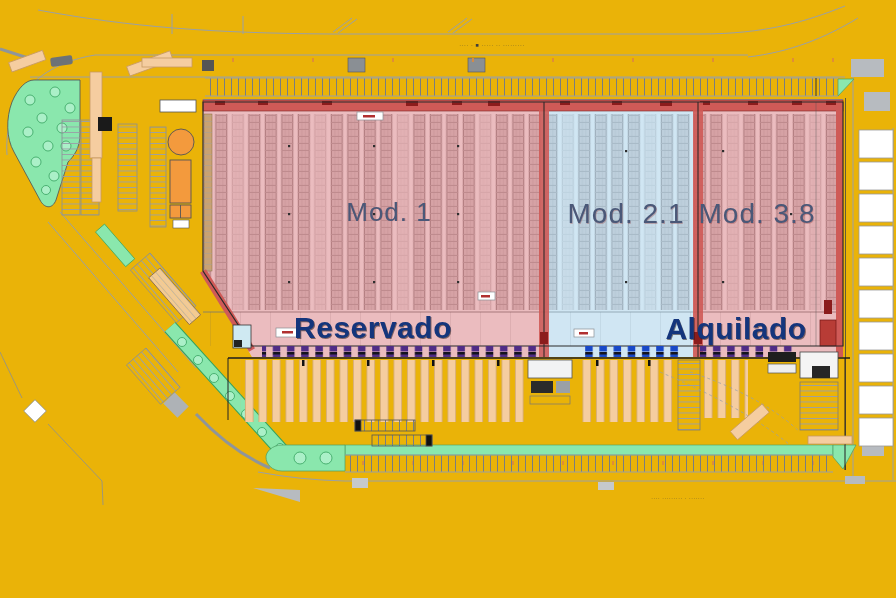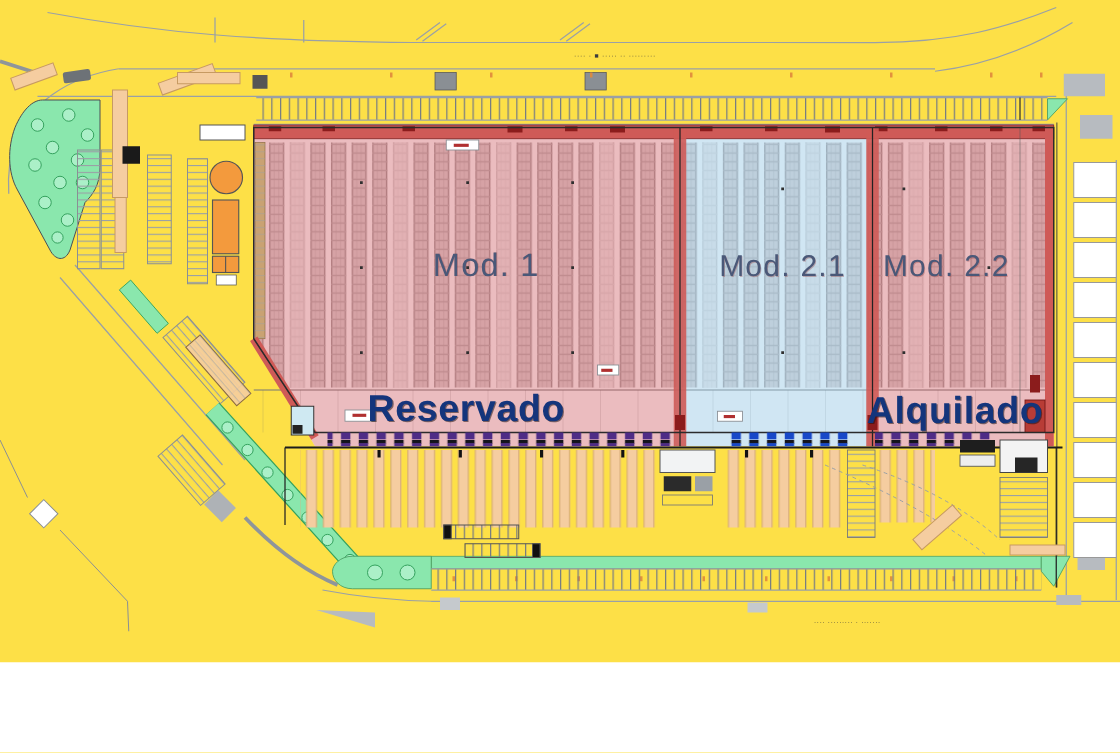"Mod. 1" #stage { background: #fde047 -> #eab308; height: 530px -> 598px }
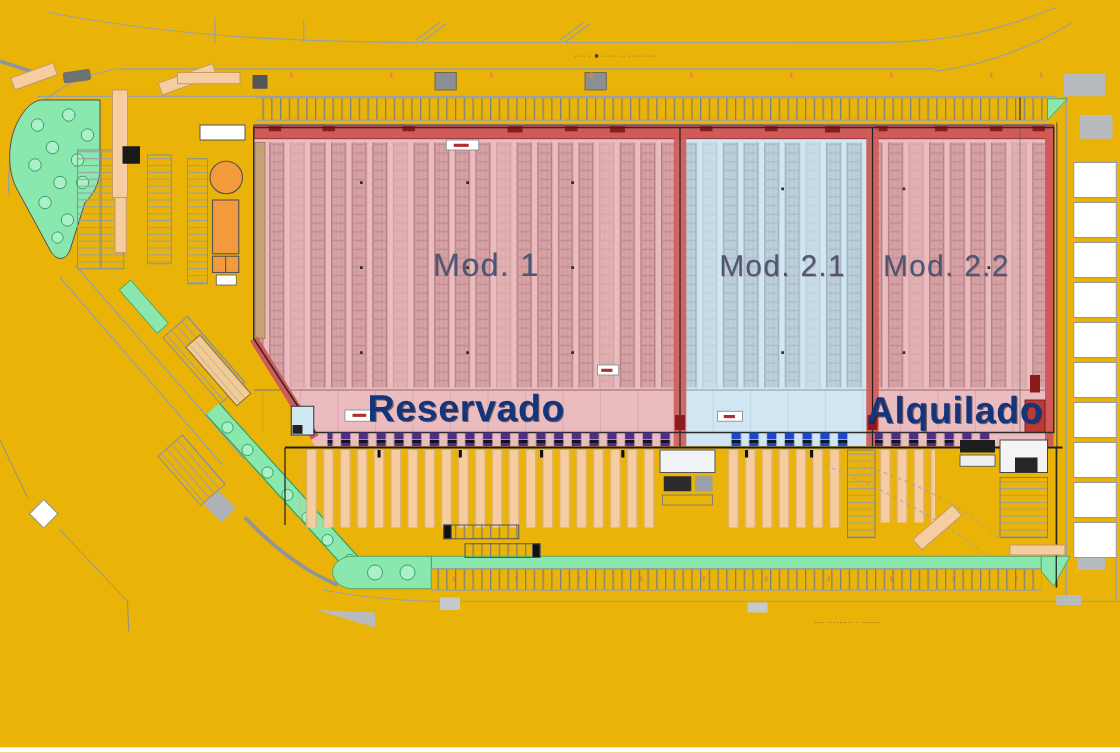"Mod. 2.1" .mod-label.small { font-size: 24px -> 28px }
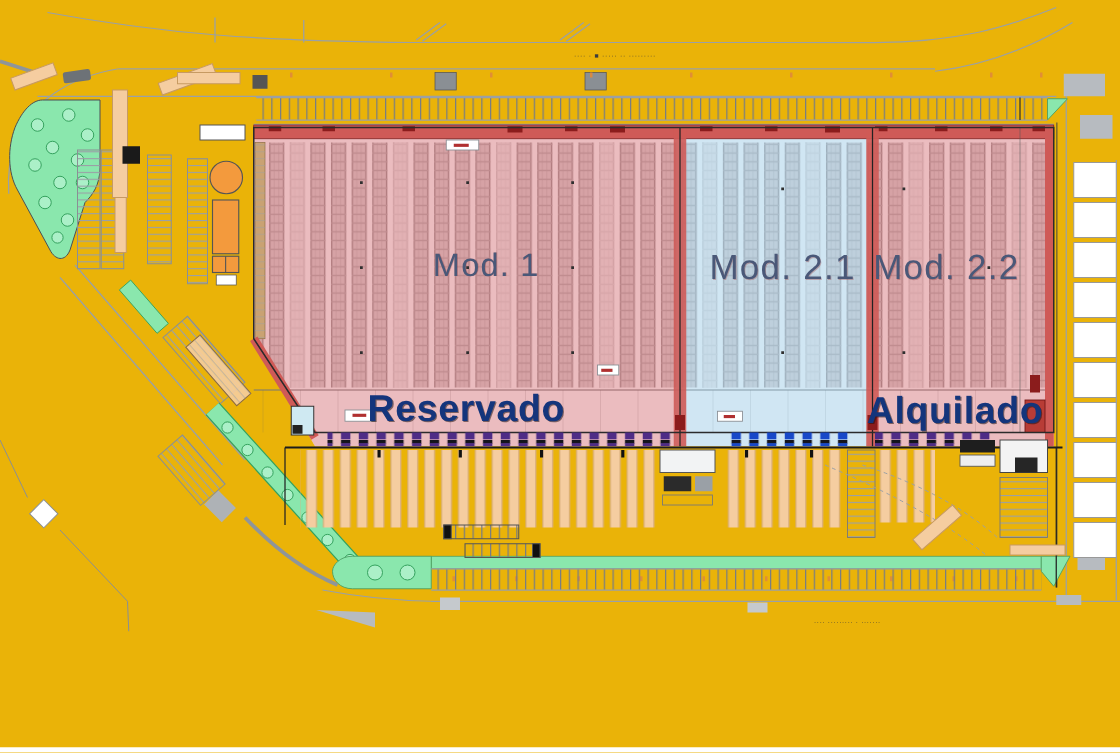"Mod. 2.2" div.lbl { text: 2.2 -> 3.8 }
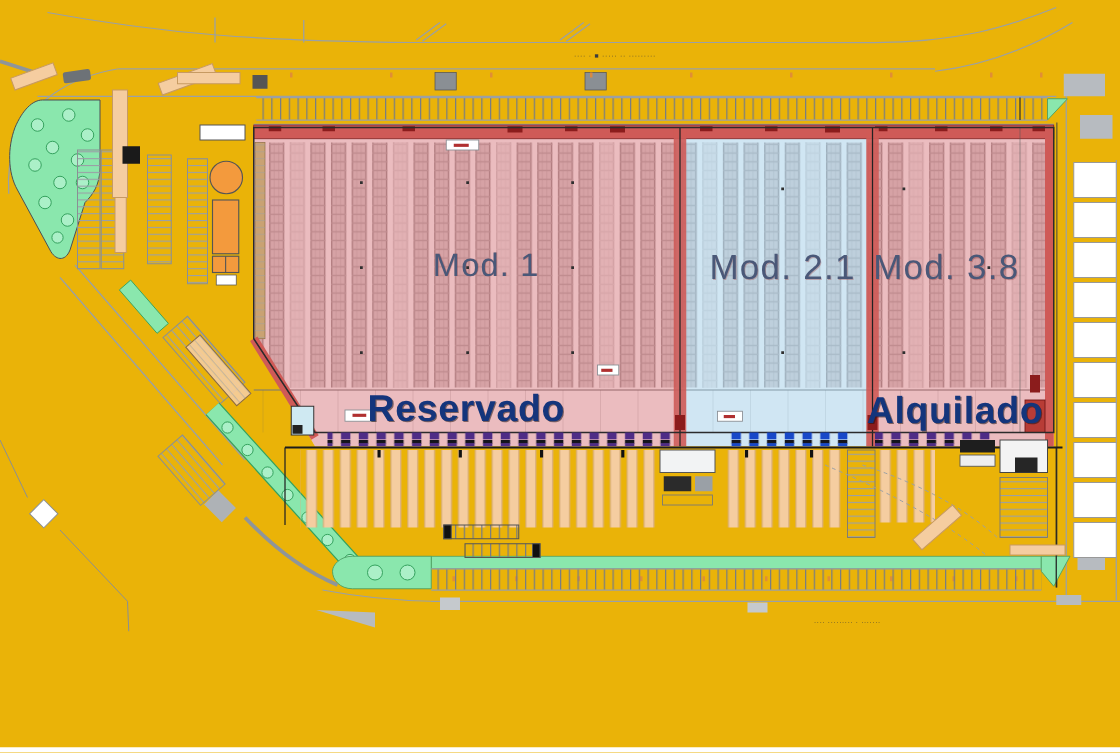"Alquilado" div.lbl { left: 764px -> 736px }
